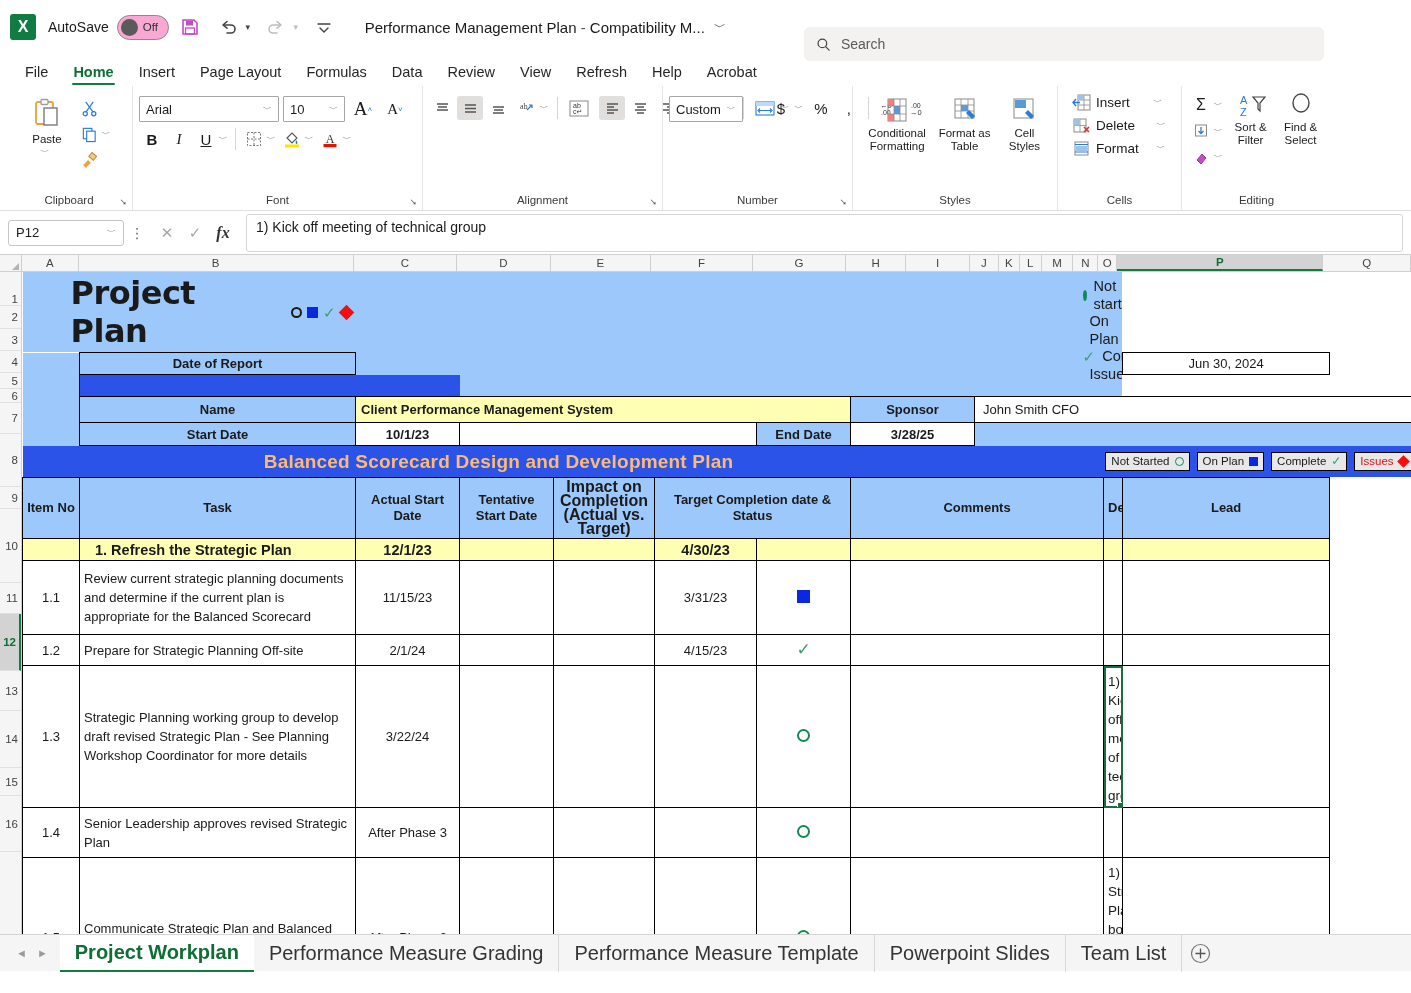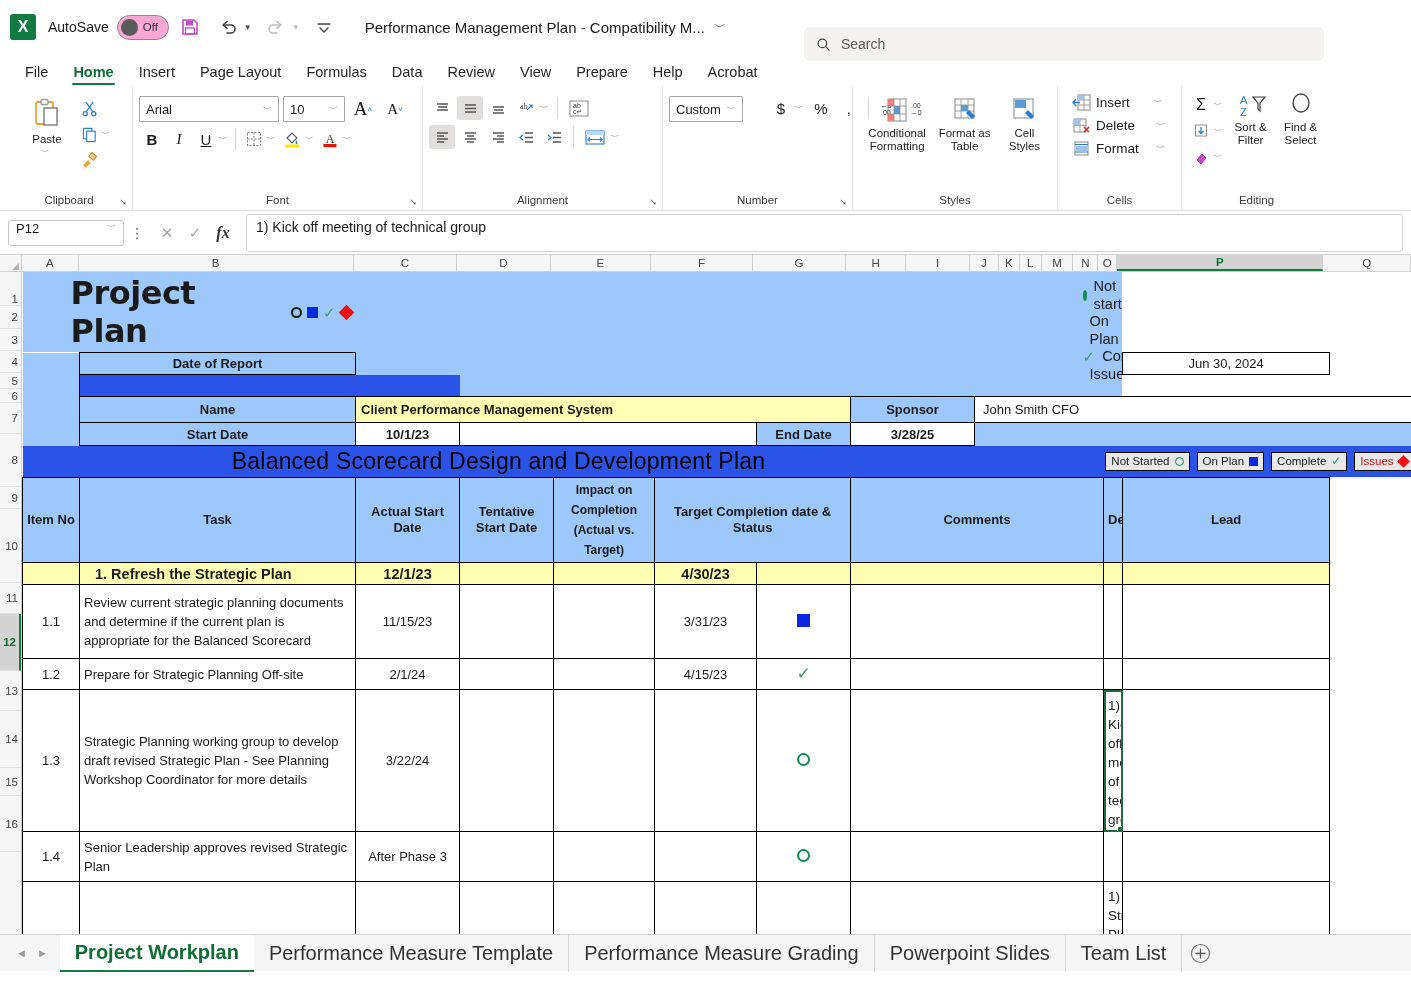"Prepare" div.rtab { text: Prepare -> Refresh }
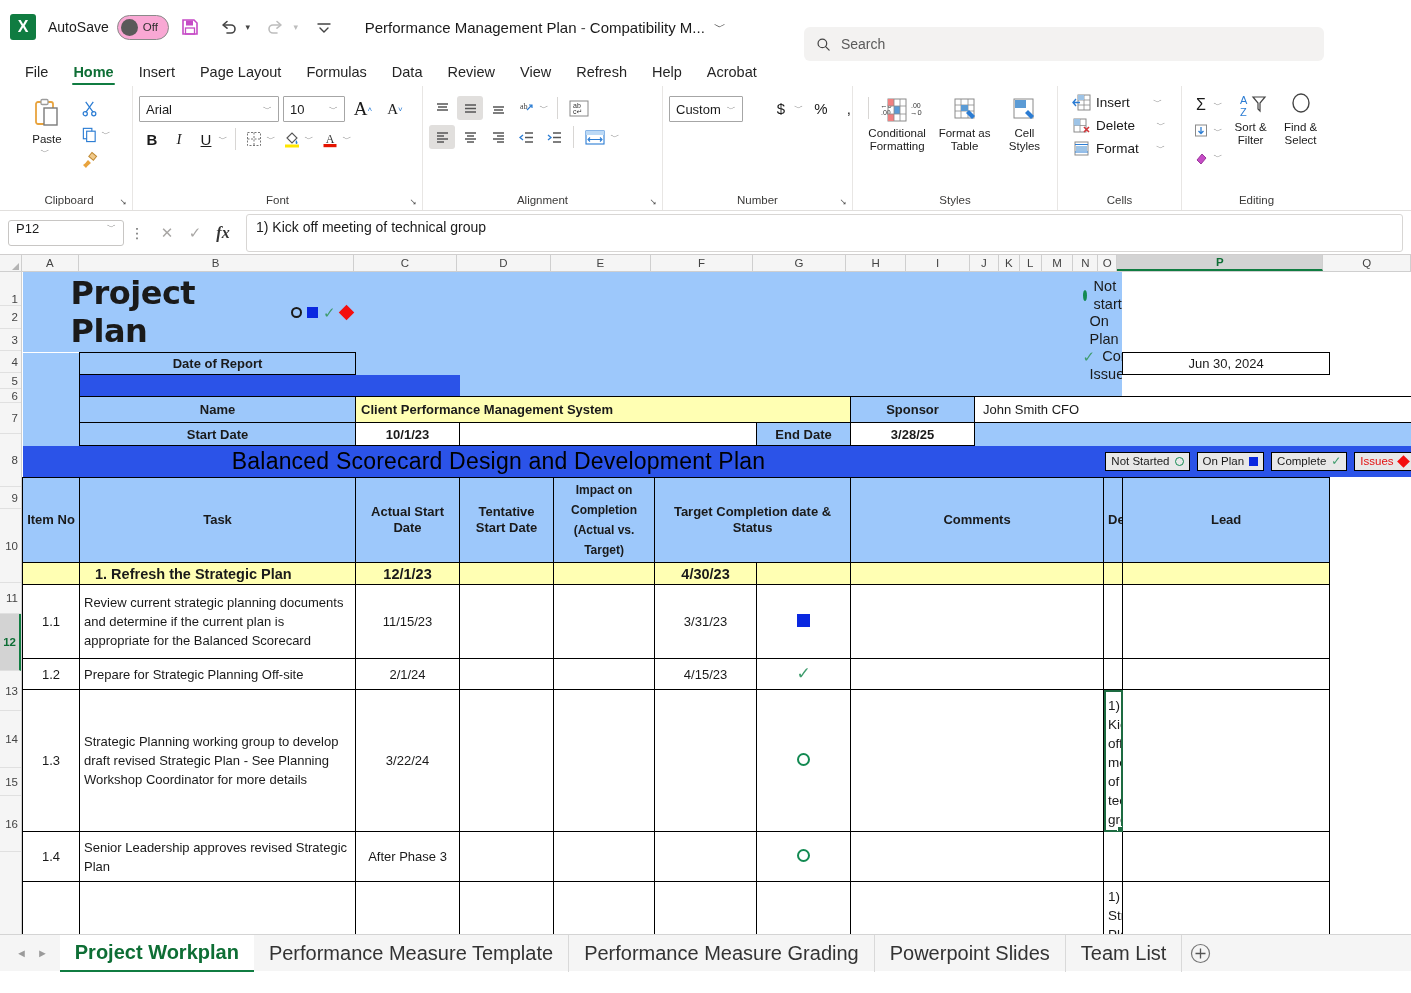"ab" div.gbody { flex-direction: column -> none }
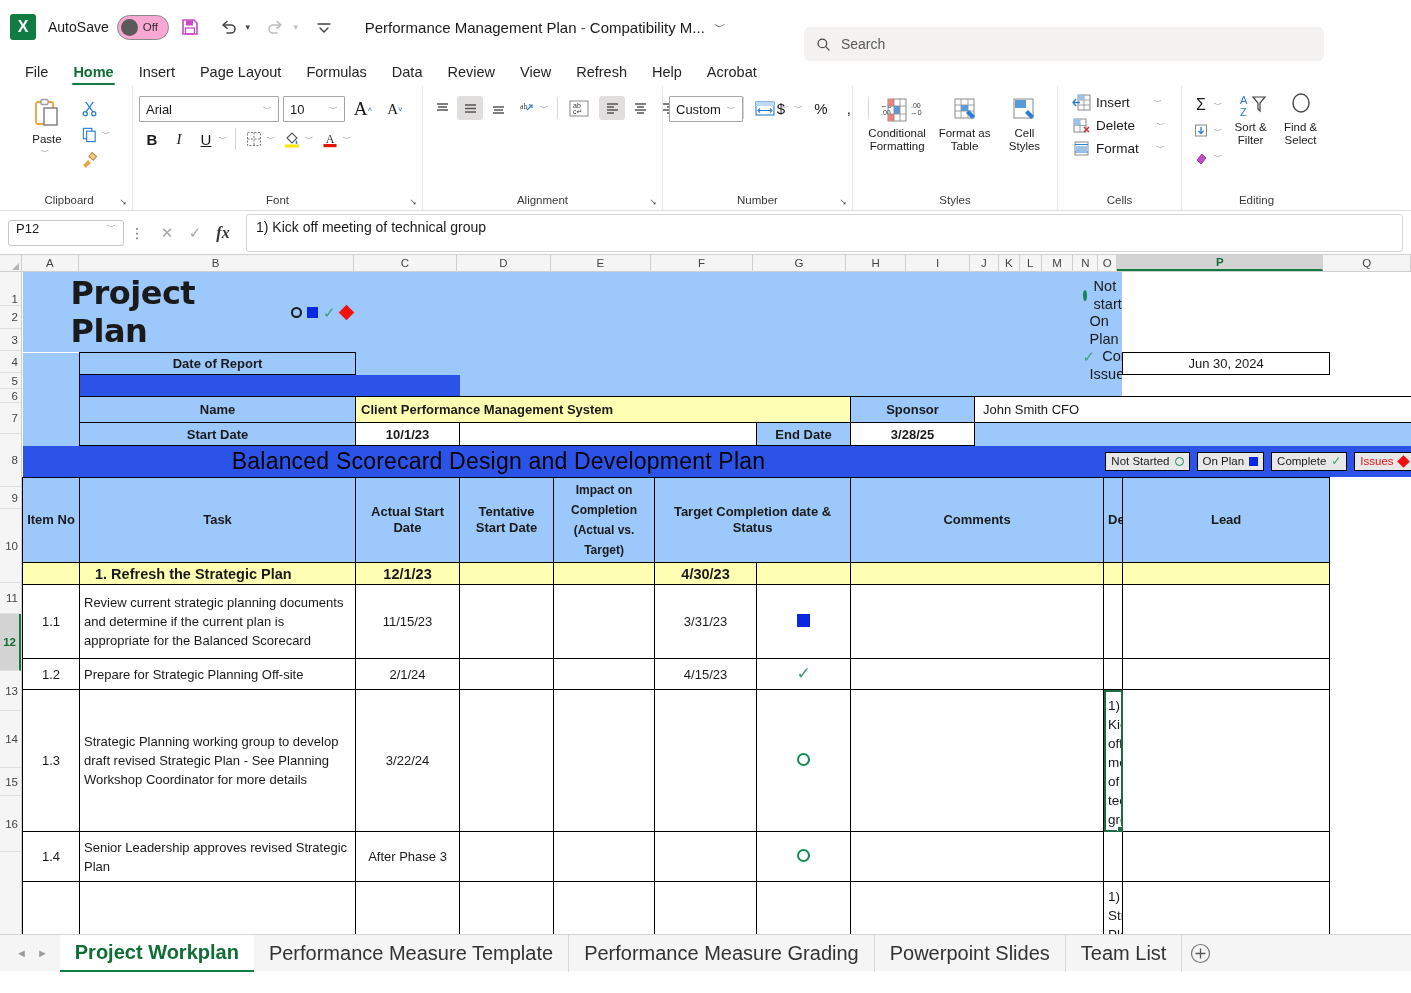"P12" .namebox { align-items: none -> center }
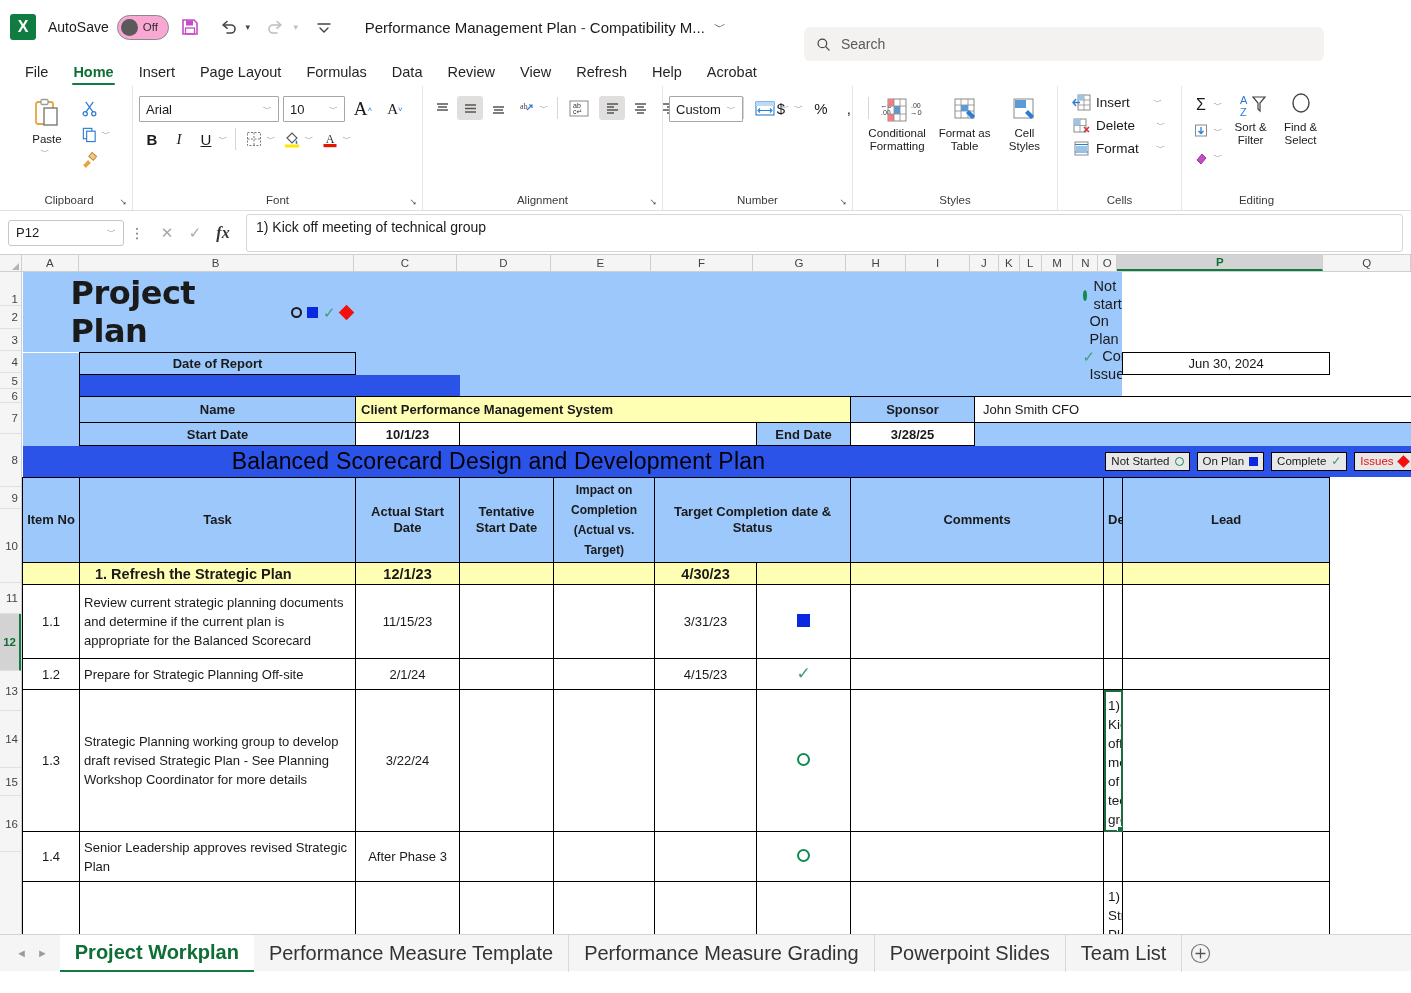"Balanced Scorecard Design and" .bannertitle { color: #000000 -> #fdba74; font-size: 23px -> 19px; font-weight: normal -> bold }
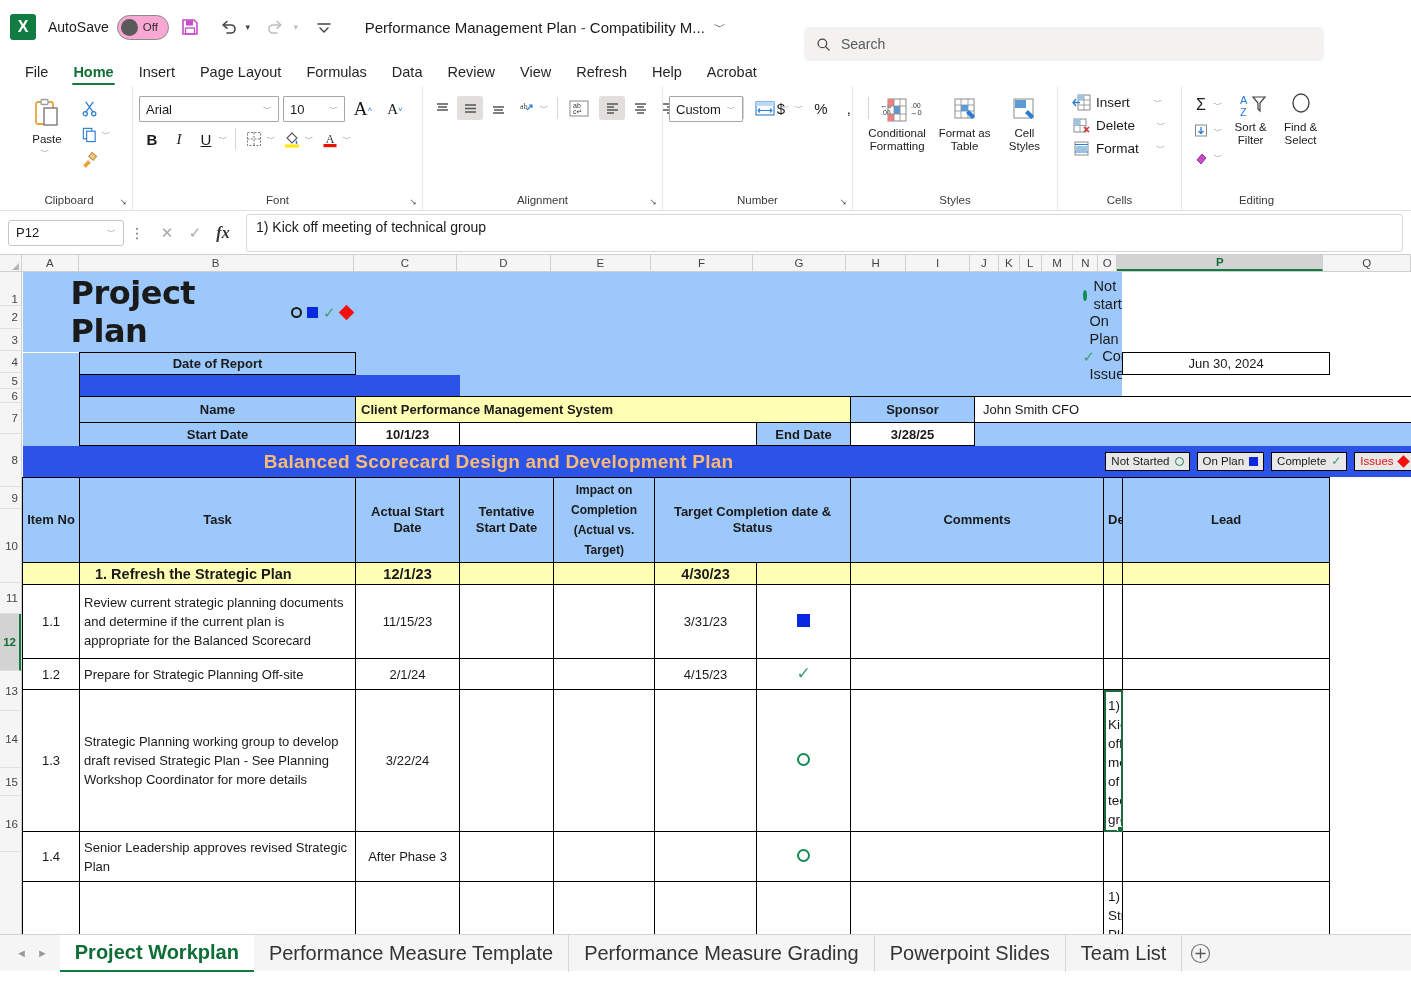"Impact on Completion (Actual vs." td.hdrcell { font-size: 12px -> 16px; line-height: 20px -> 14px }
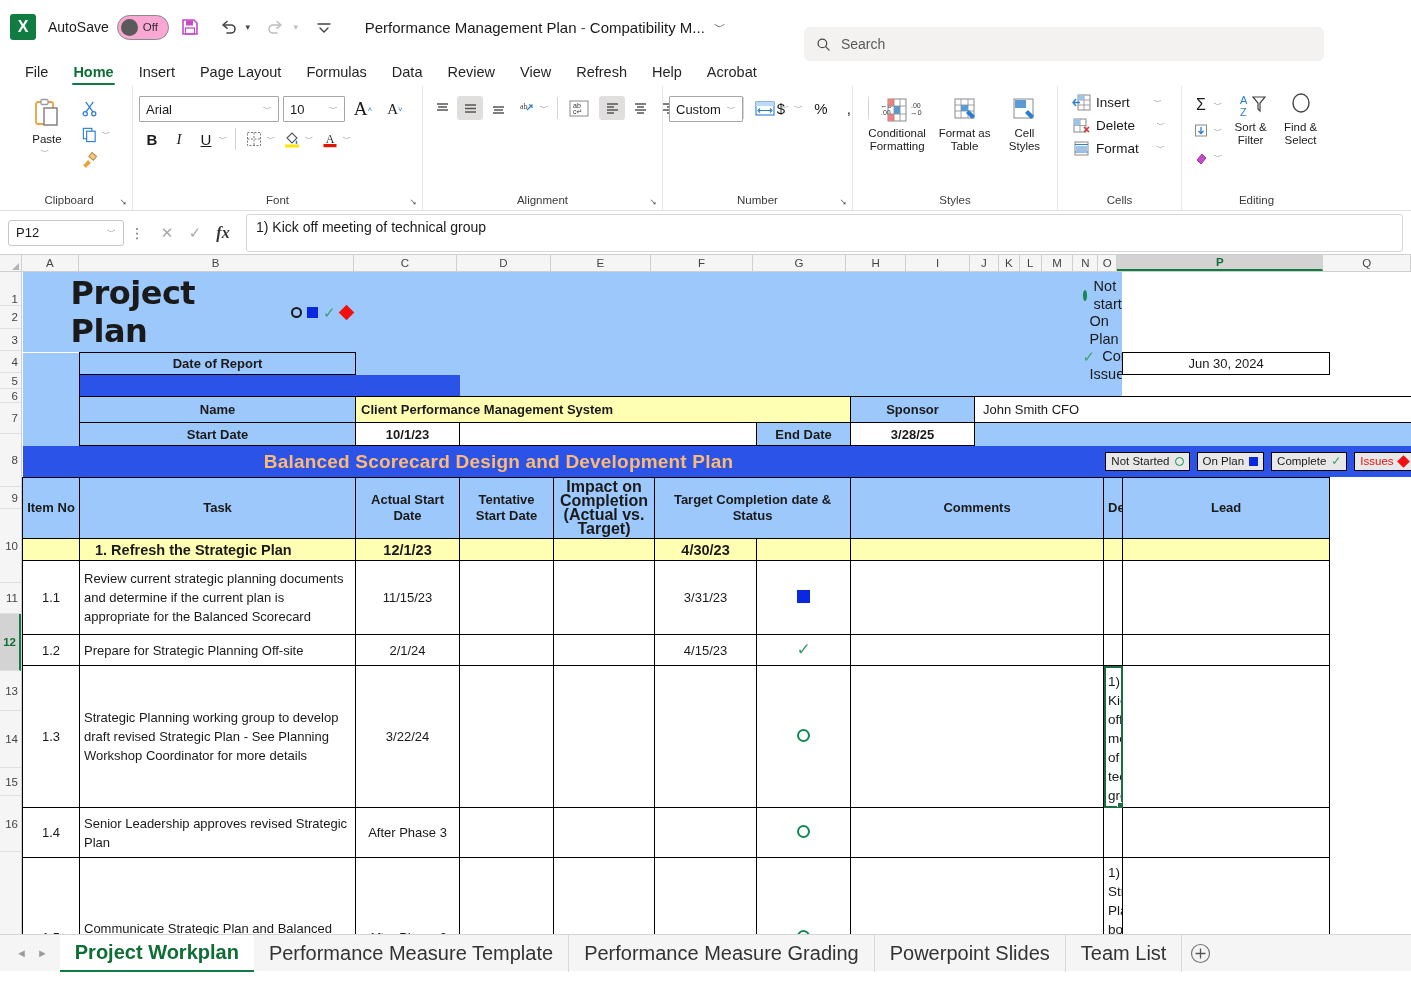"Performance Measure Template" div.stab { order: before "Performance Measure Grading" -> after "Performance Measure Grading" }
